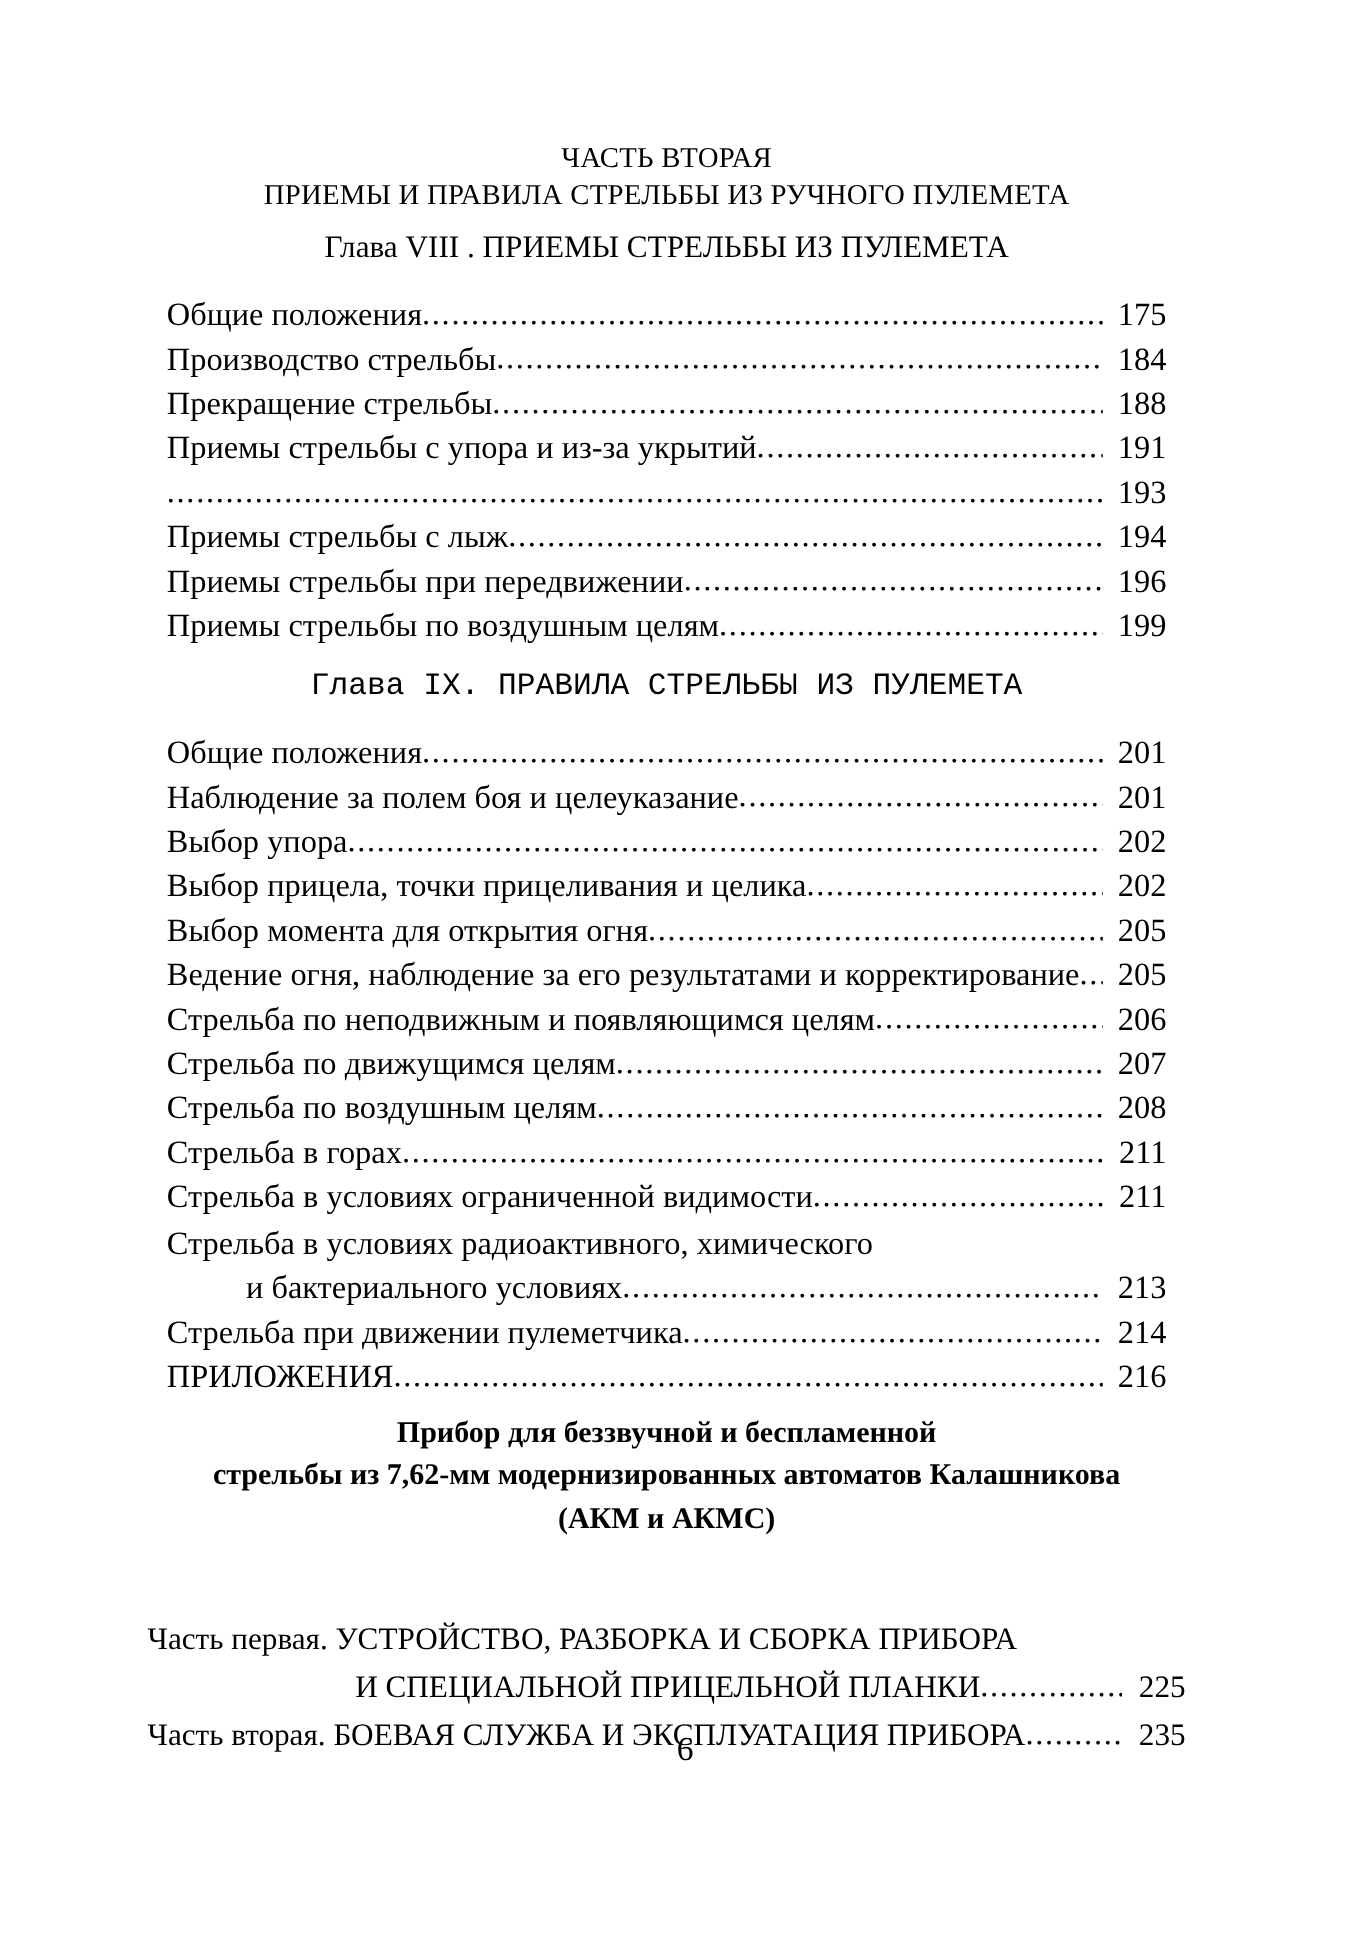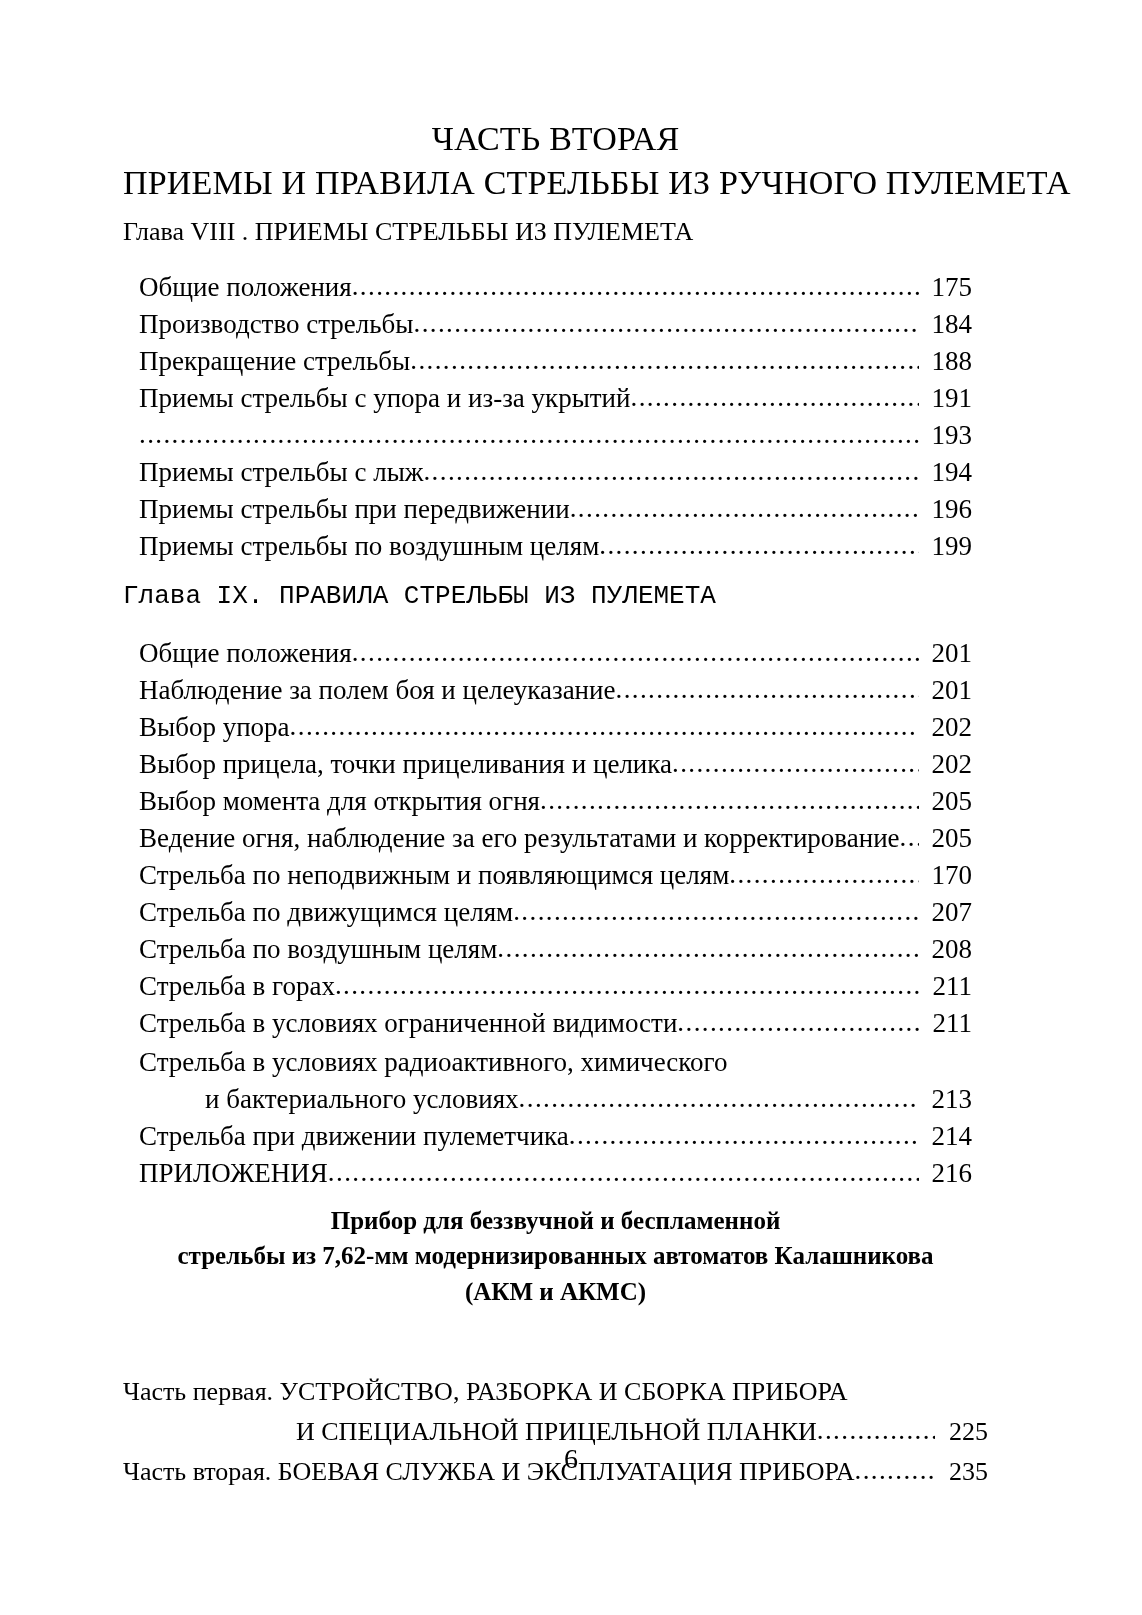"ЧАСТЬ ВТОРАЯ" .part-title { font-size: 34px -> 24px }
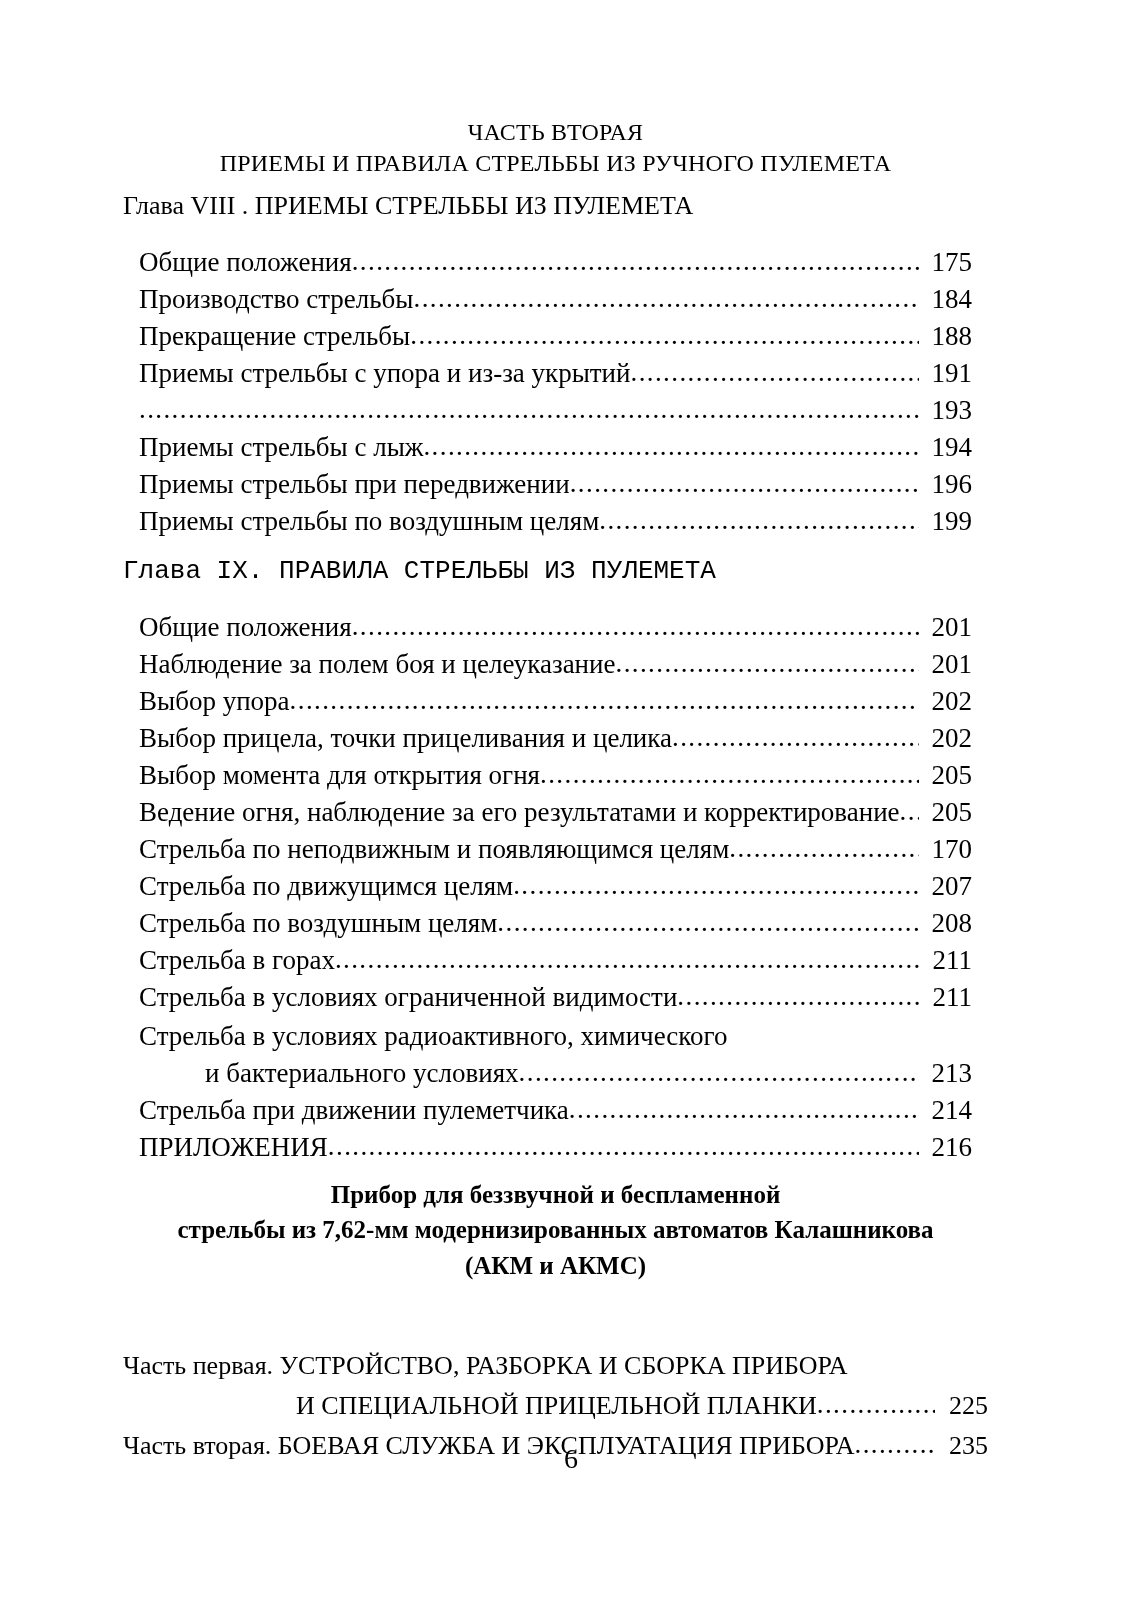"Глава VIII . ПРИЕМЫ СТРЕЛЬБЫ" .chapter-title { text-align: none -> center }
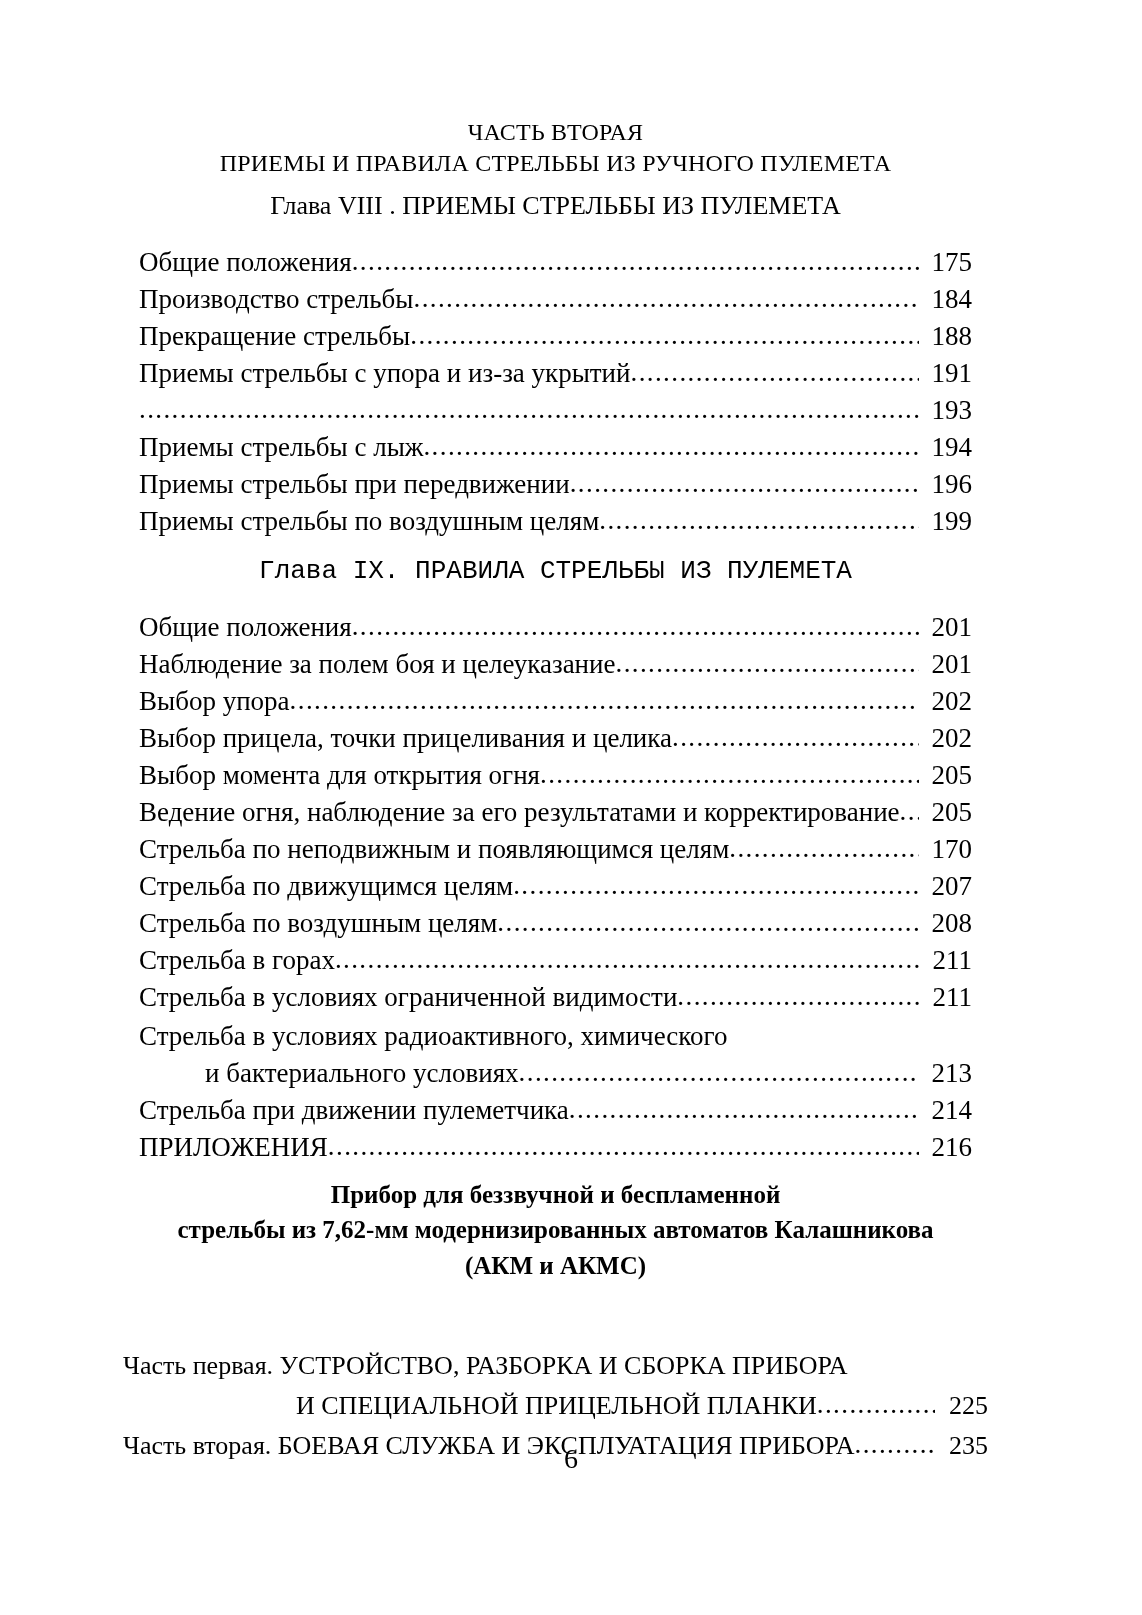"170" span.toc-page { text: 170 -> 206 }
